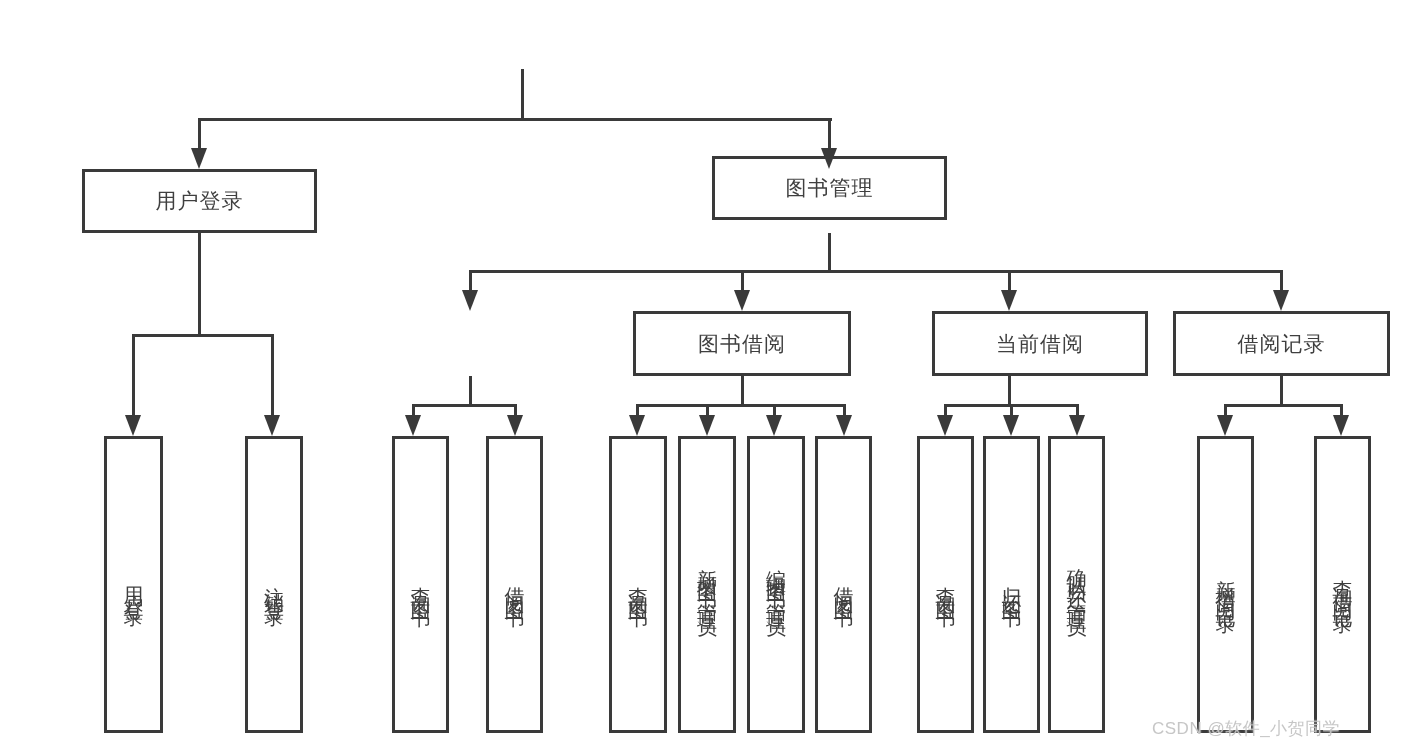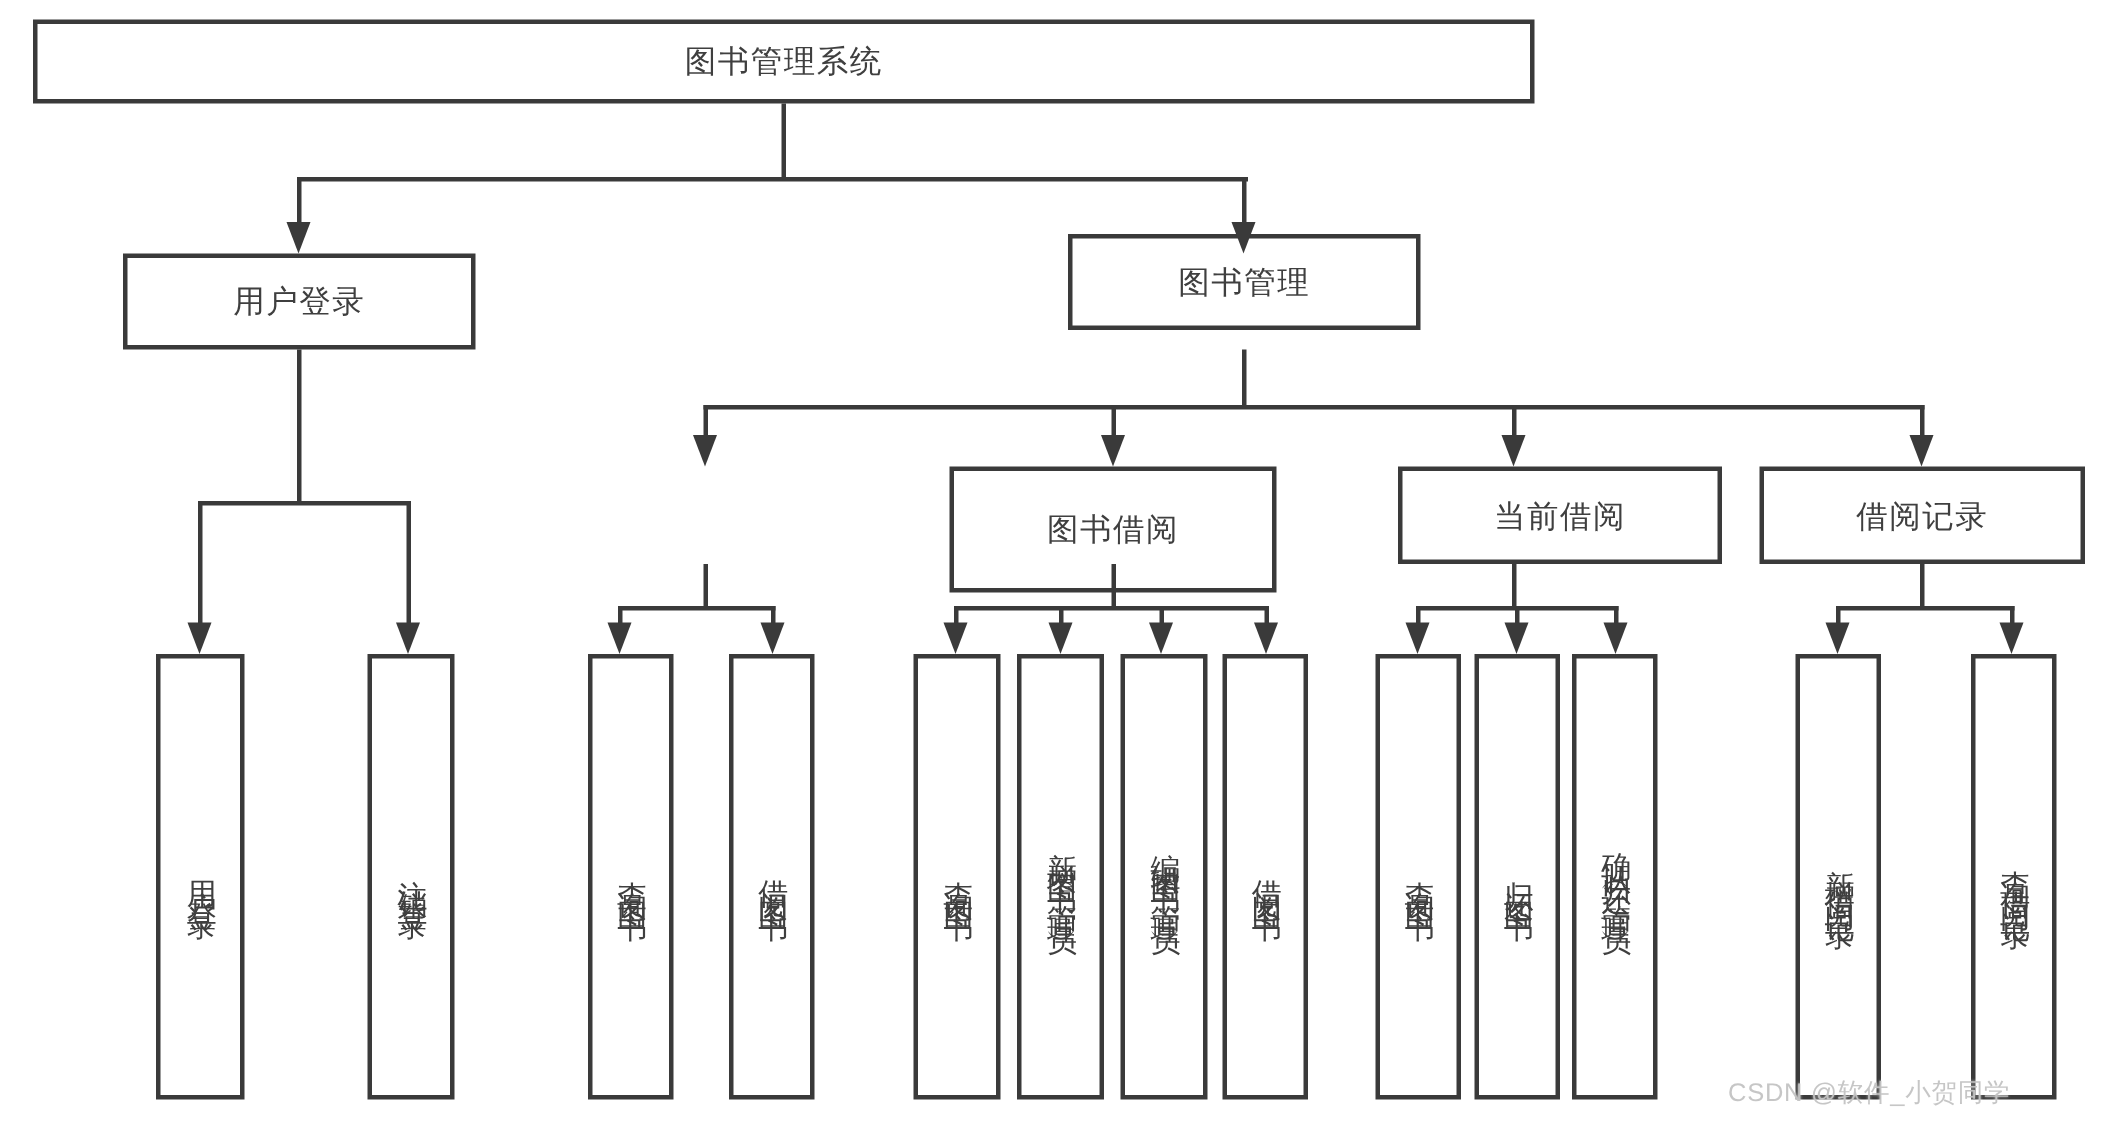"图书管理系统" div.box { html: <div> <span>图书管理系统</span> </div> -> none }
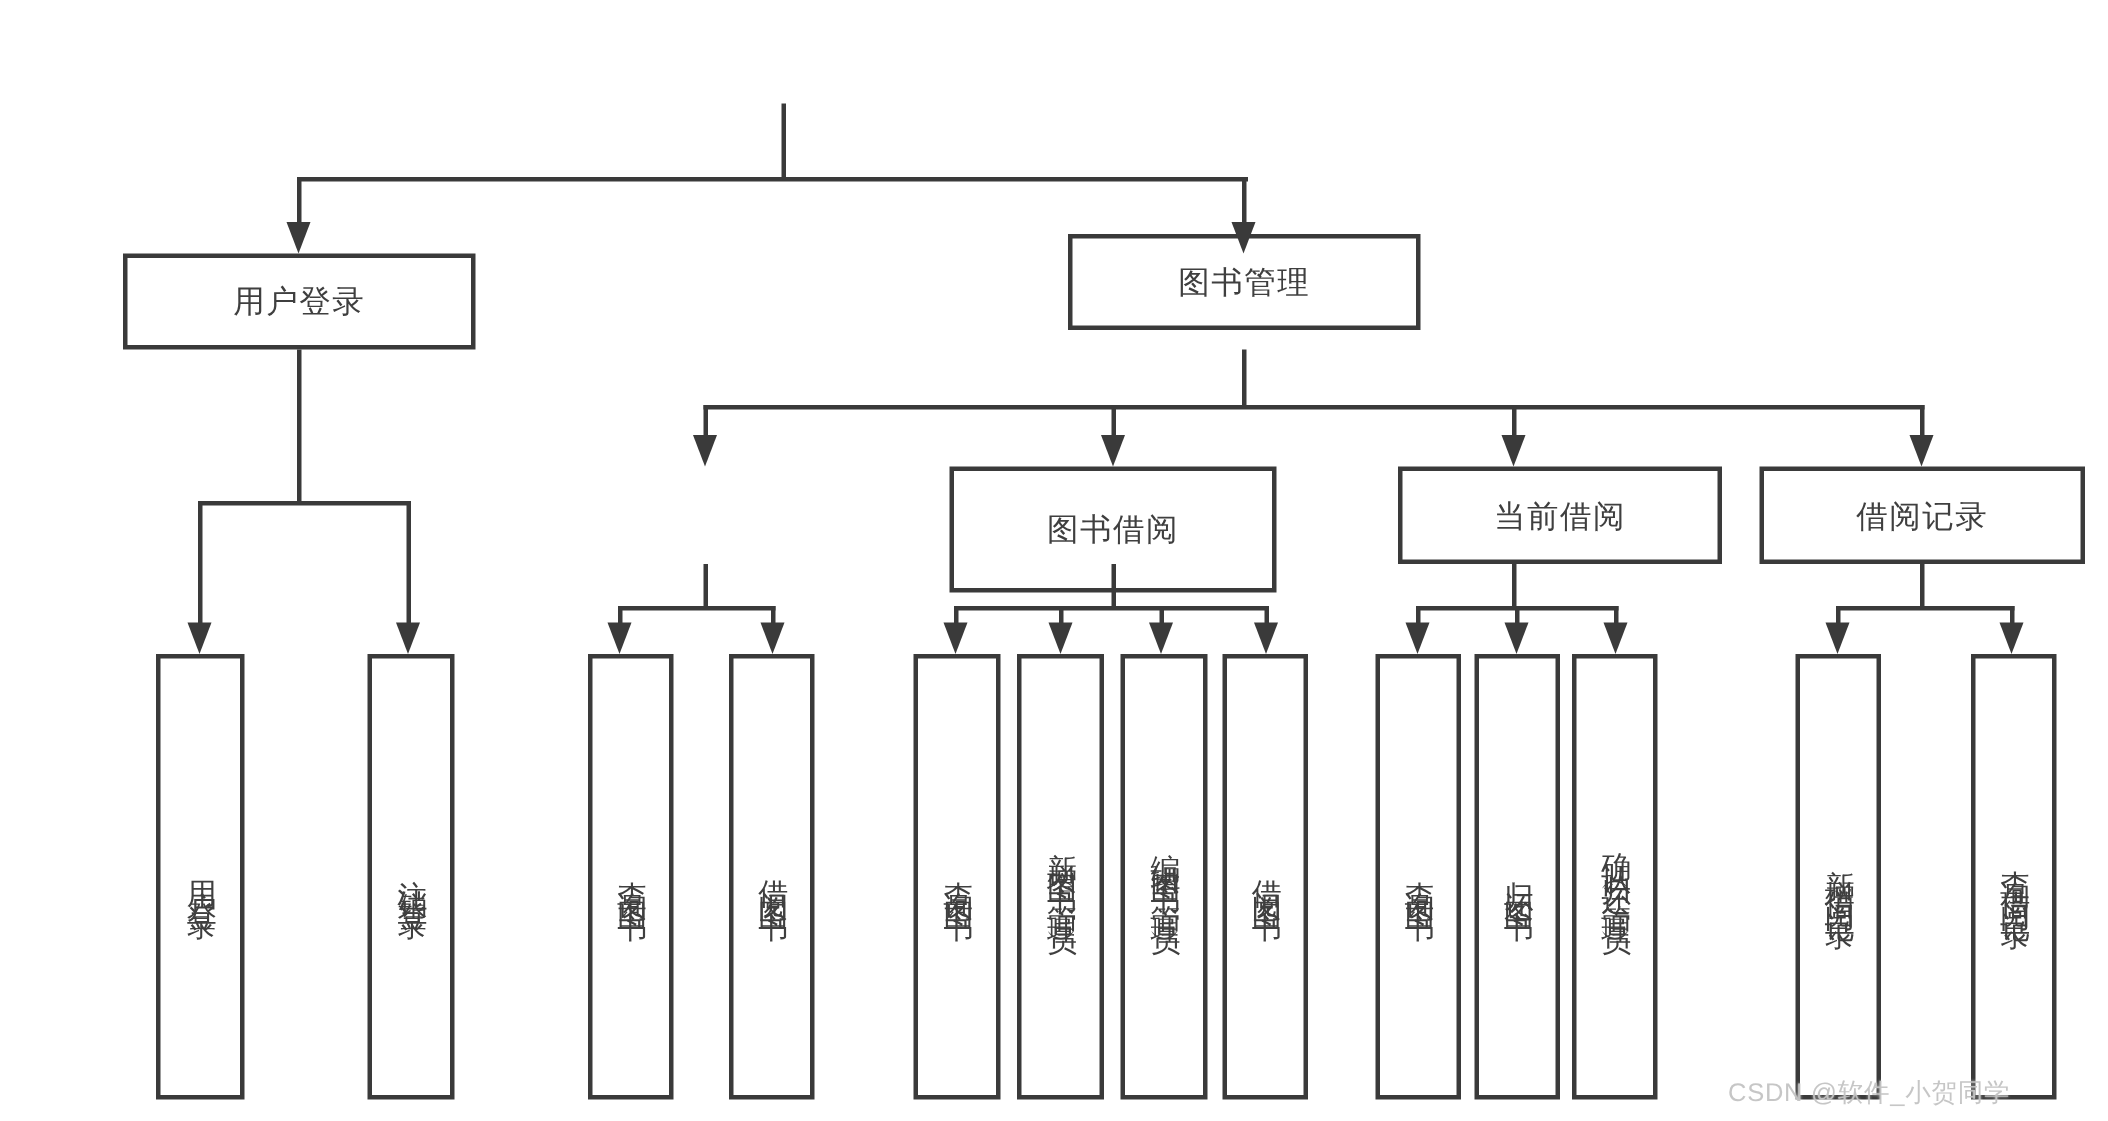"图书借阅" div.box { height: 84px -> 65px }
